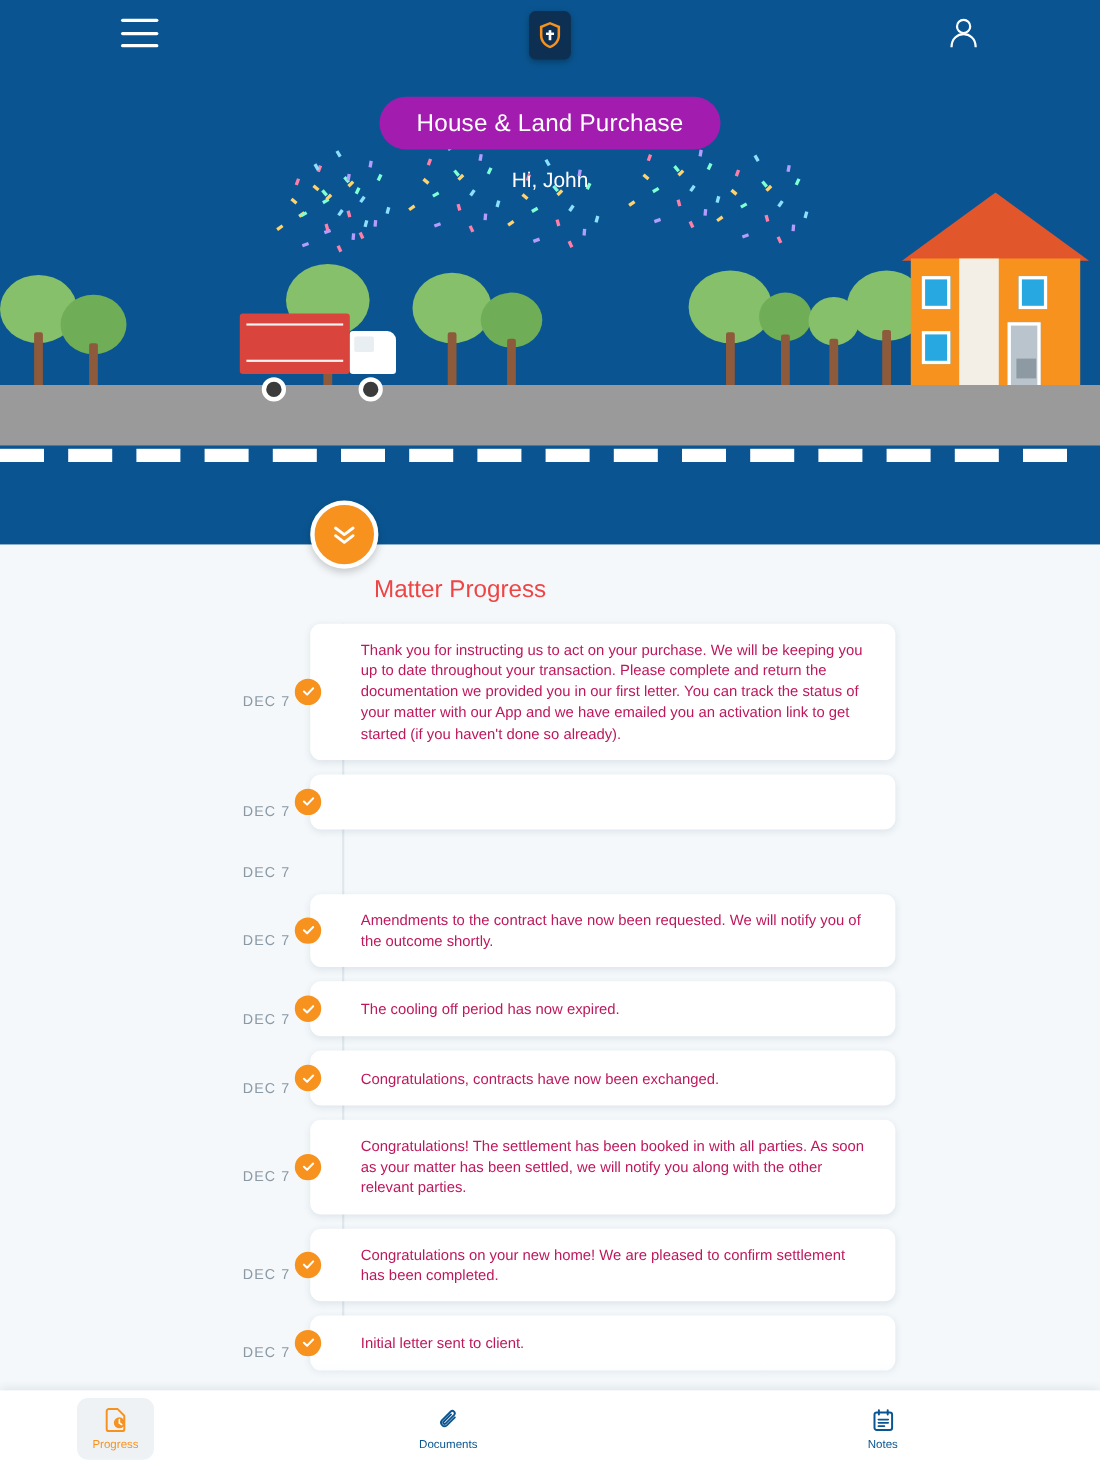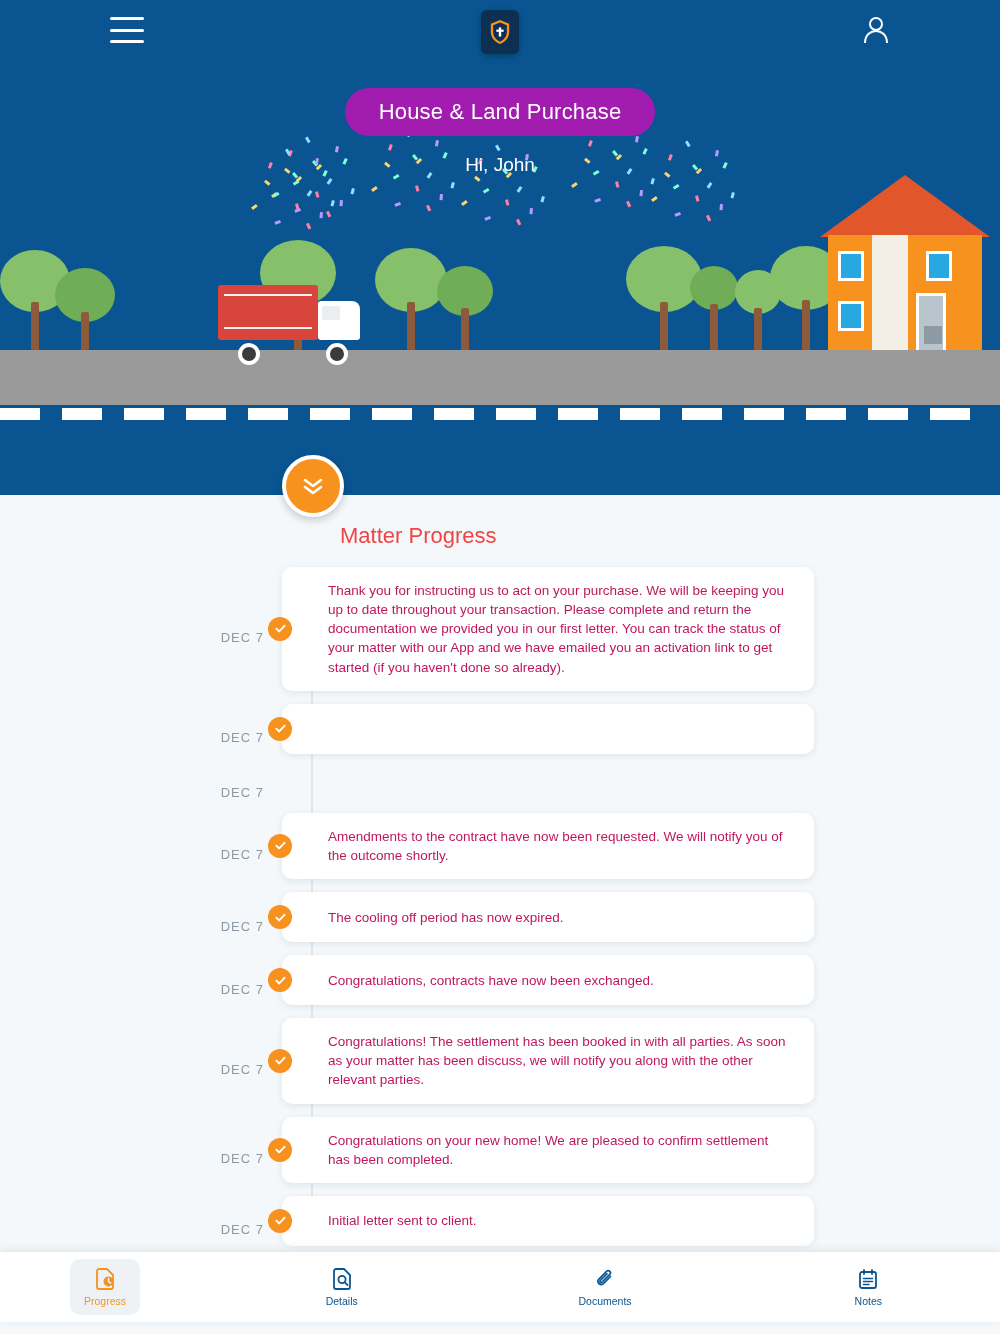"Congratulations! The settlement has been" p { text: discuss -> settled }
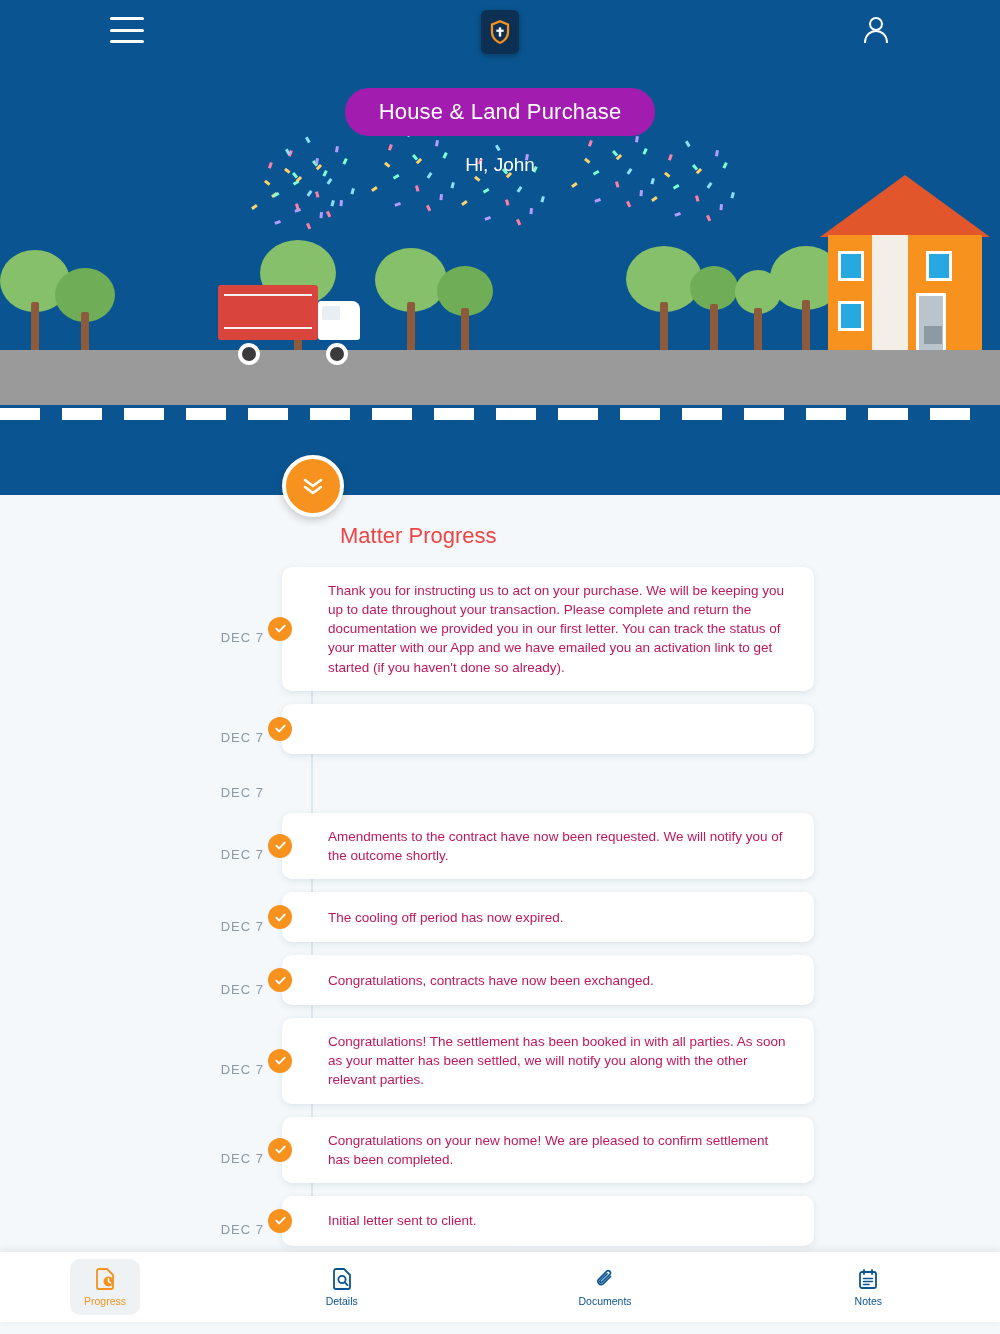"Progress" .bottom-nav { bottom: 12px -> 0 }
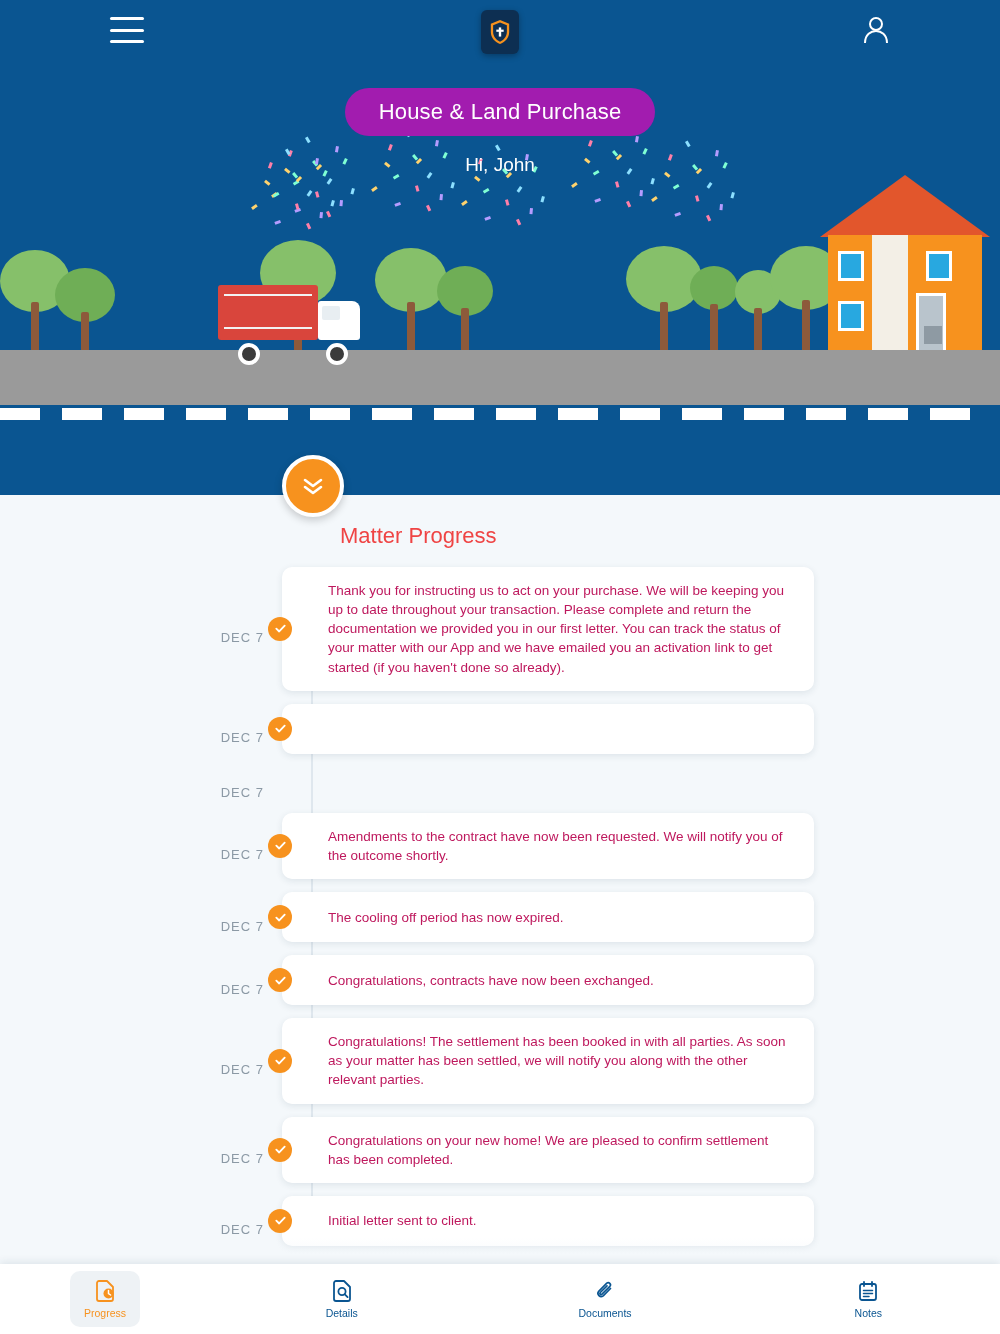"Details" div.nav-item { html: <div> <svg> <path></path> <circle></circle> <path></path> </svg> <span>Details</span> </div> -> none }
